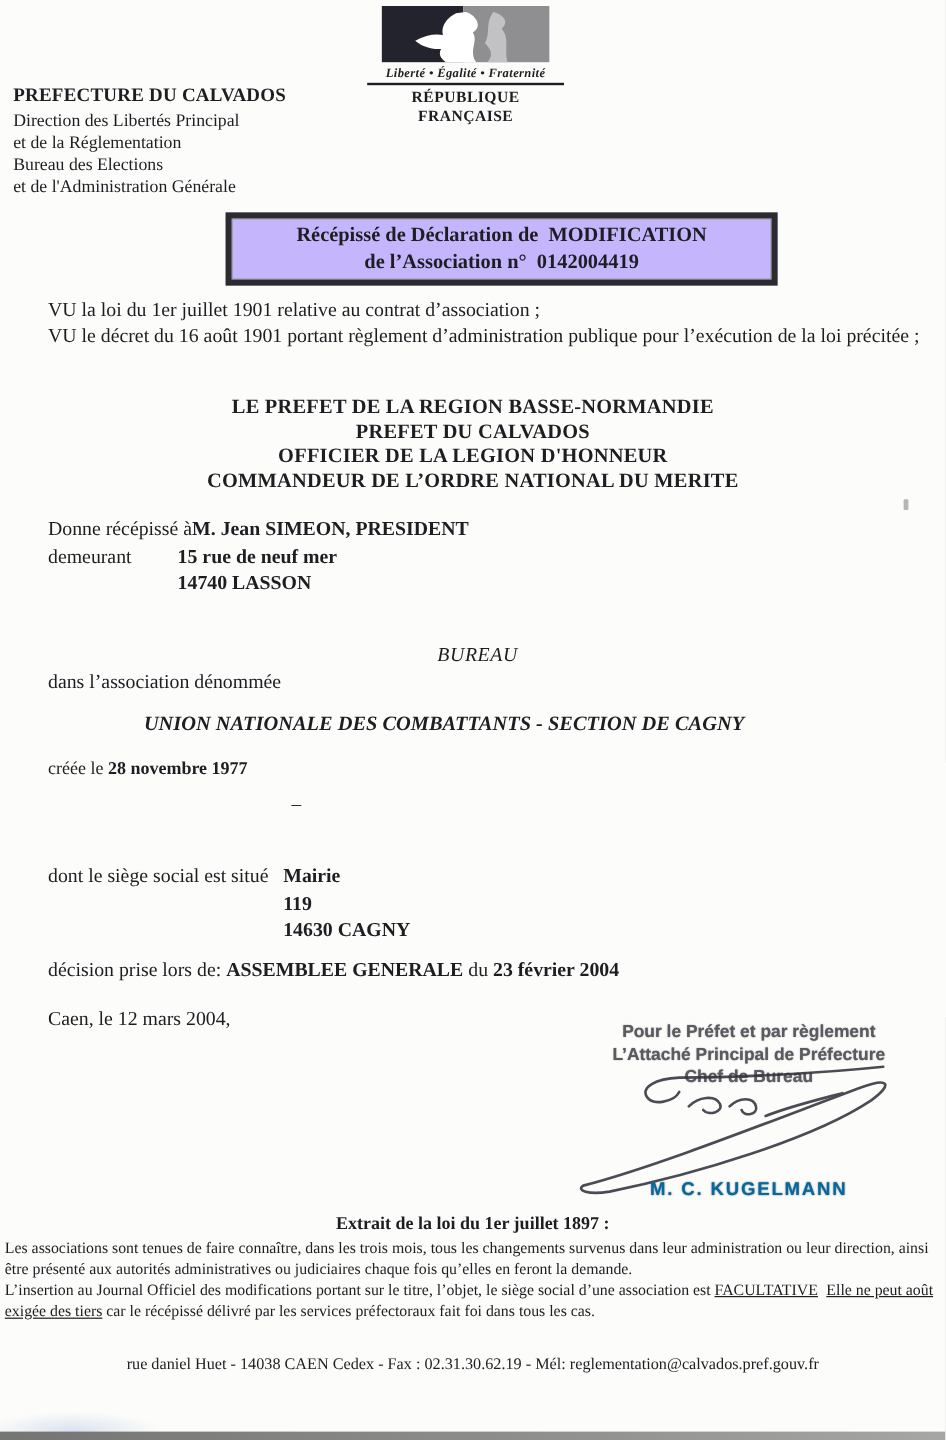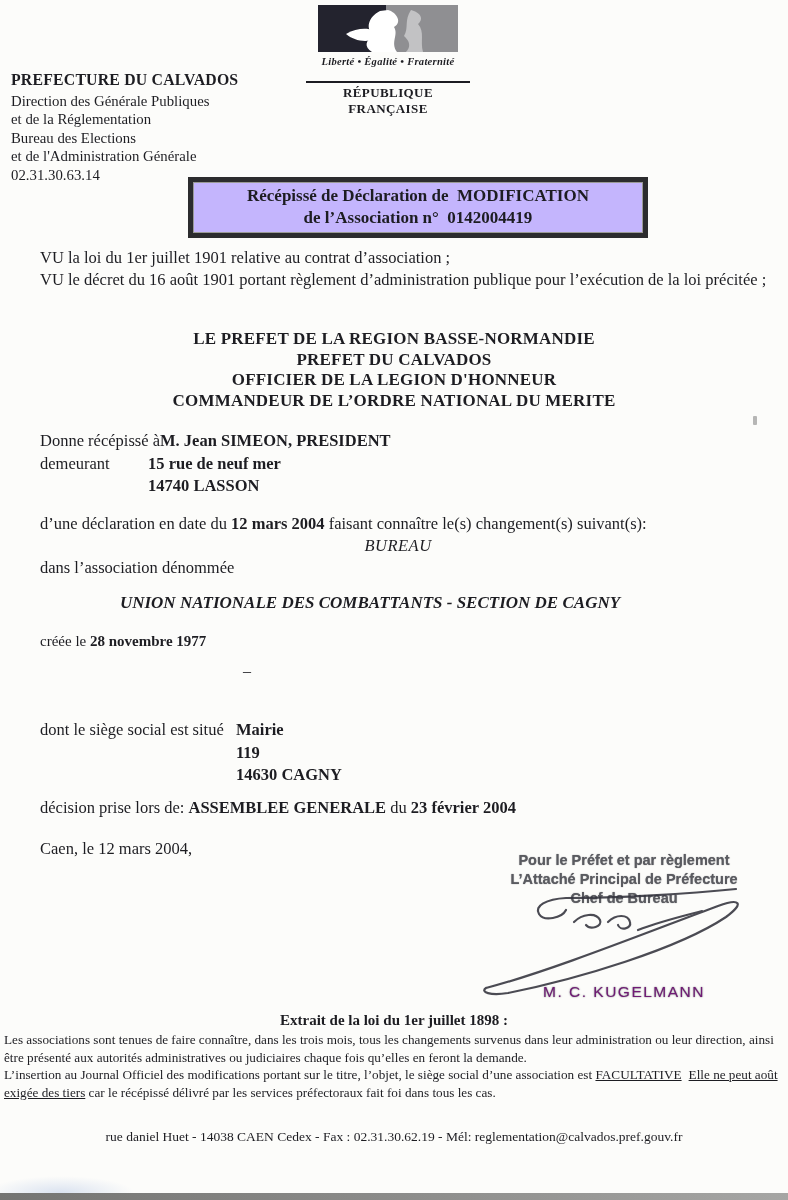"Liberté • Égalité • Fraternité" .motto { padding-bottom: 14px -> 2px }
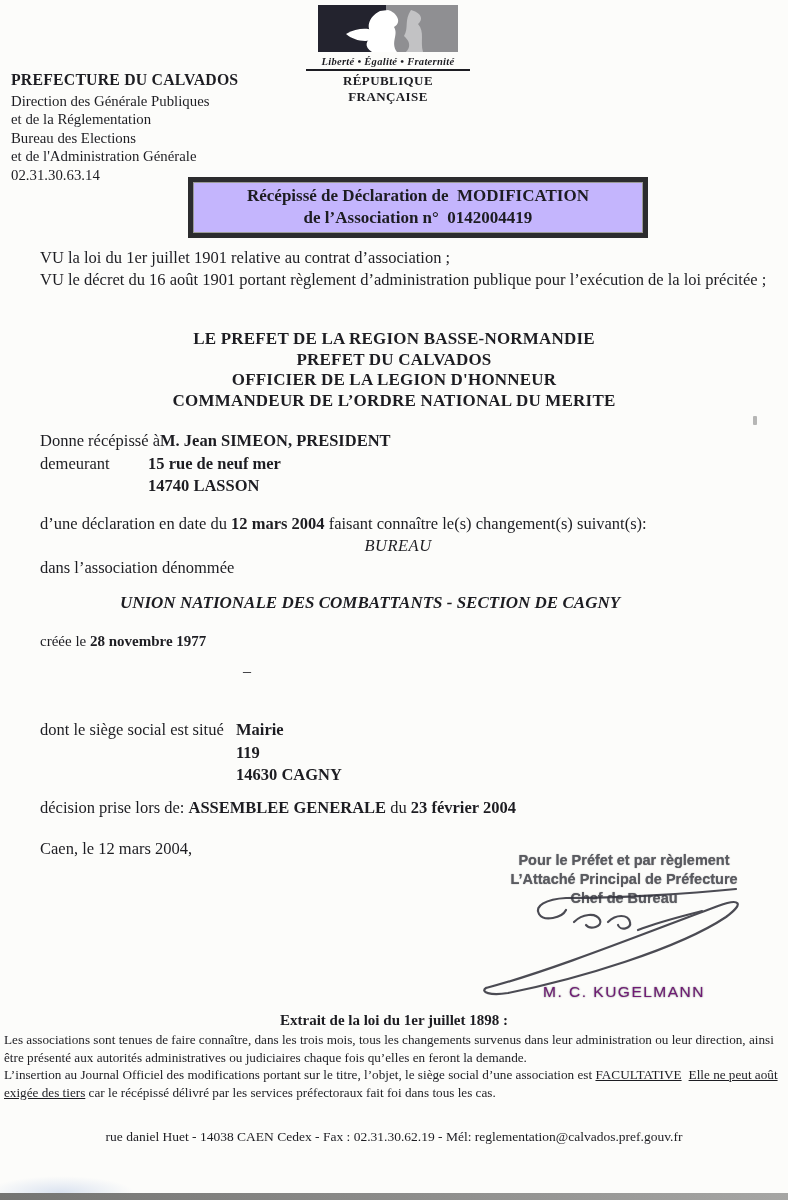"Direction des Générale Publiques" div { text: Générale Publiques -> Libertés Principal }
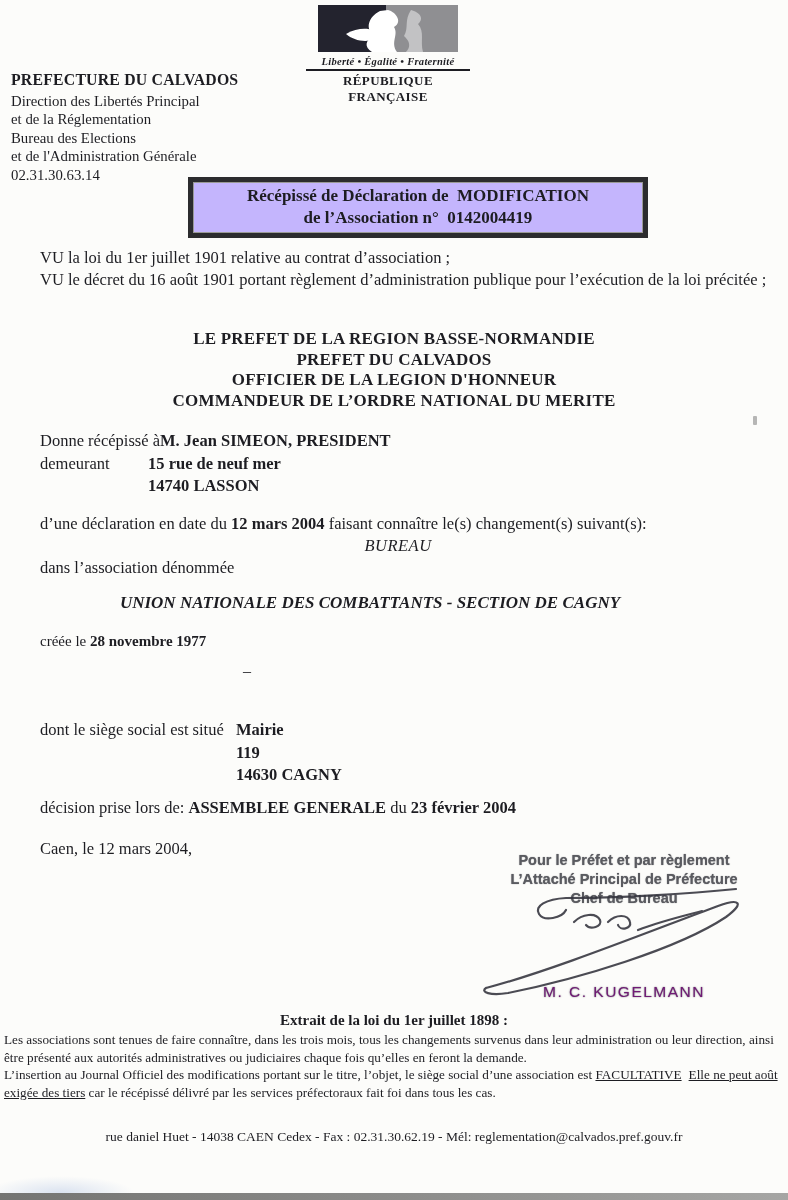"02.31.30.63.14" div { html: <div>02.31.30.63.14</div> -> none }
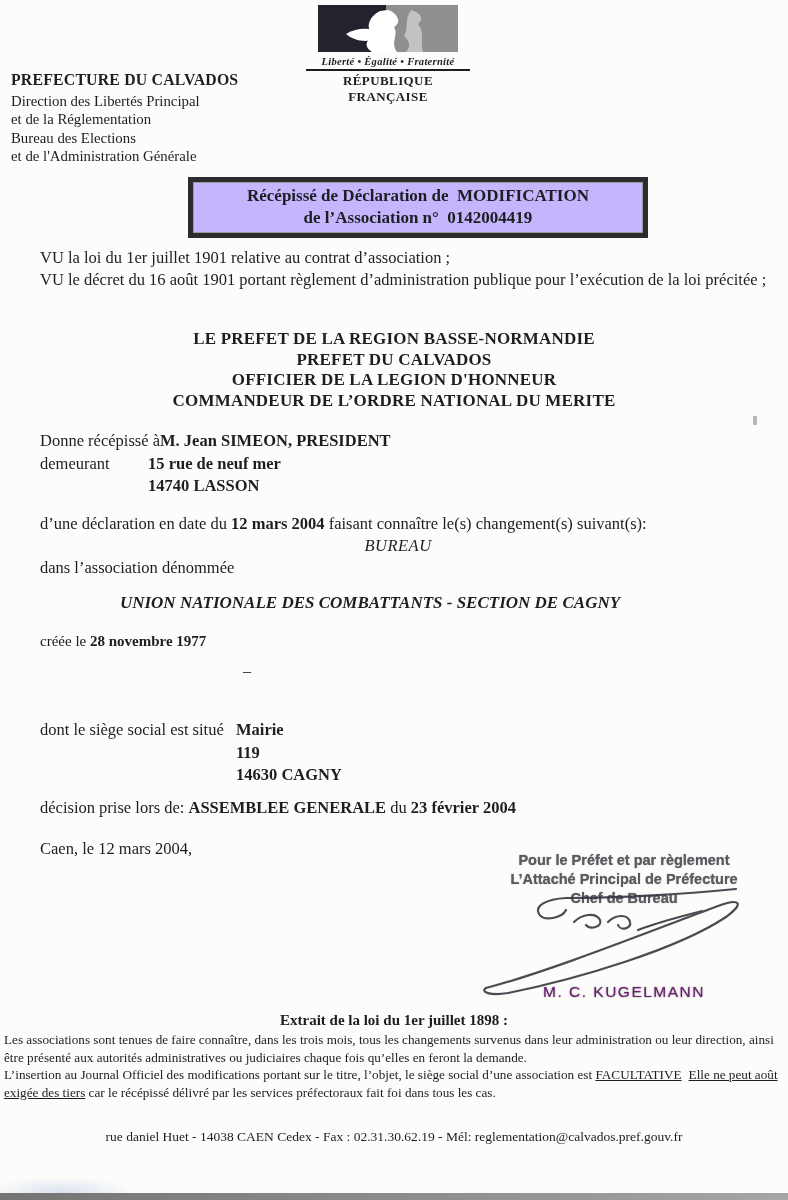"d’une déclaration en date du" div.decl { html: <div> <span>d’une déclaration en date du </span> <b>12 mars 2004</b> <span> faisant connaître le(s) changement(s) suivant(s):</span> </div> -> none }
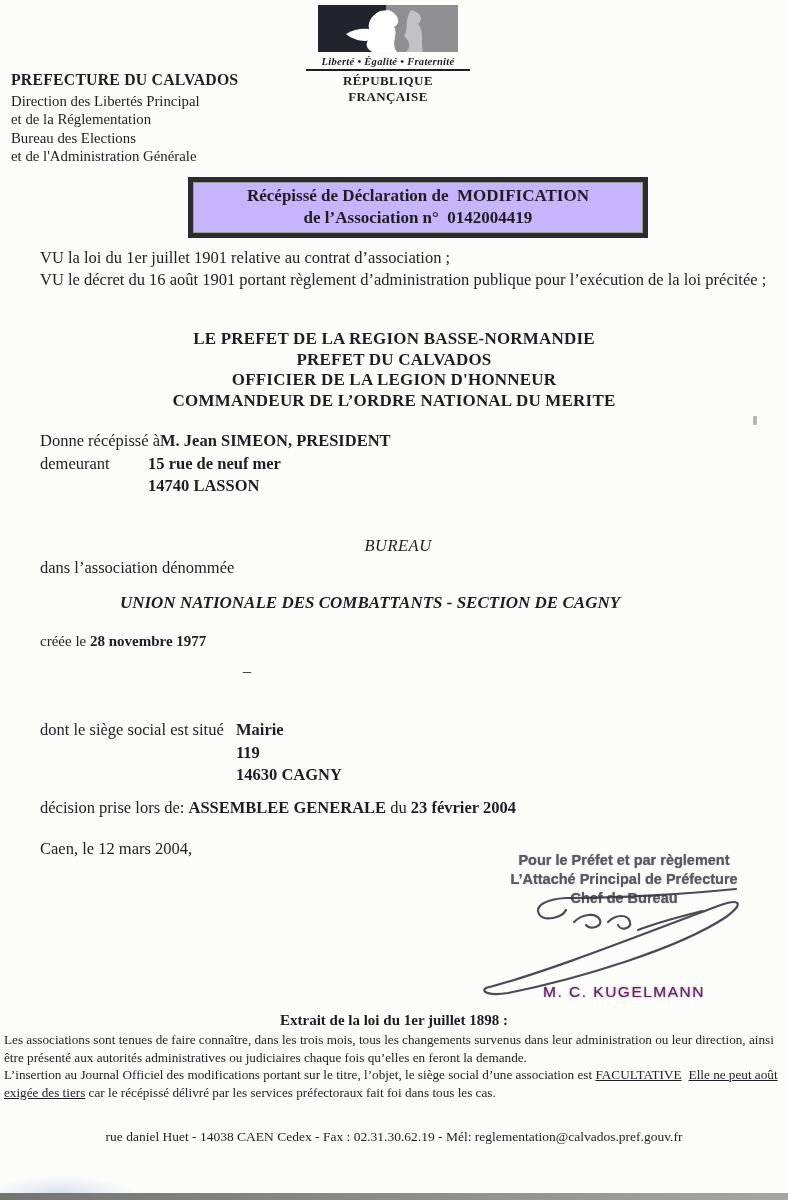"M. C. KUGELMANN" .sig-name { color: #701a75 -> #0369a1; font-weight: normal -> bold }
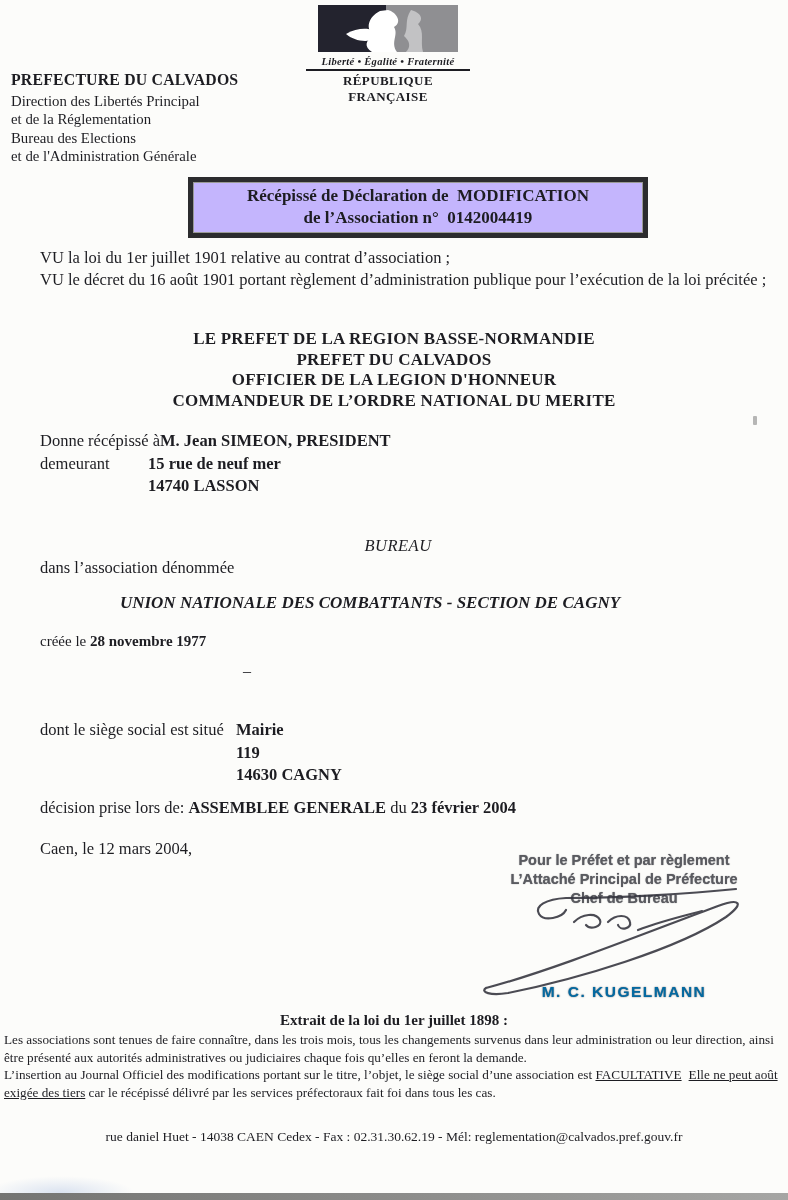"Extrait de la loi du" div.extrait-title { text: 1898 -> 1897 }
